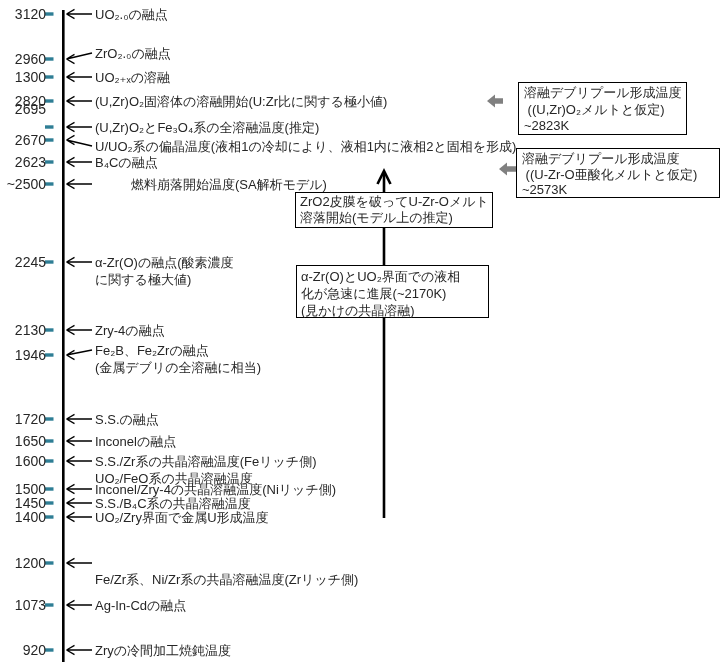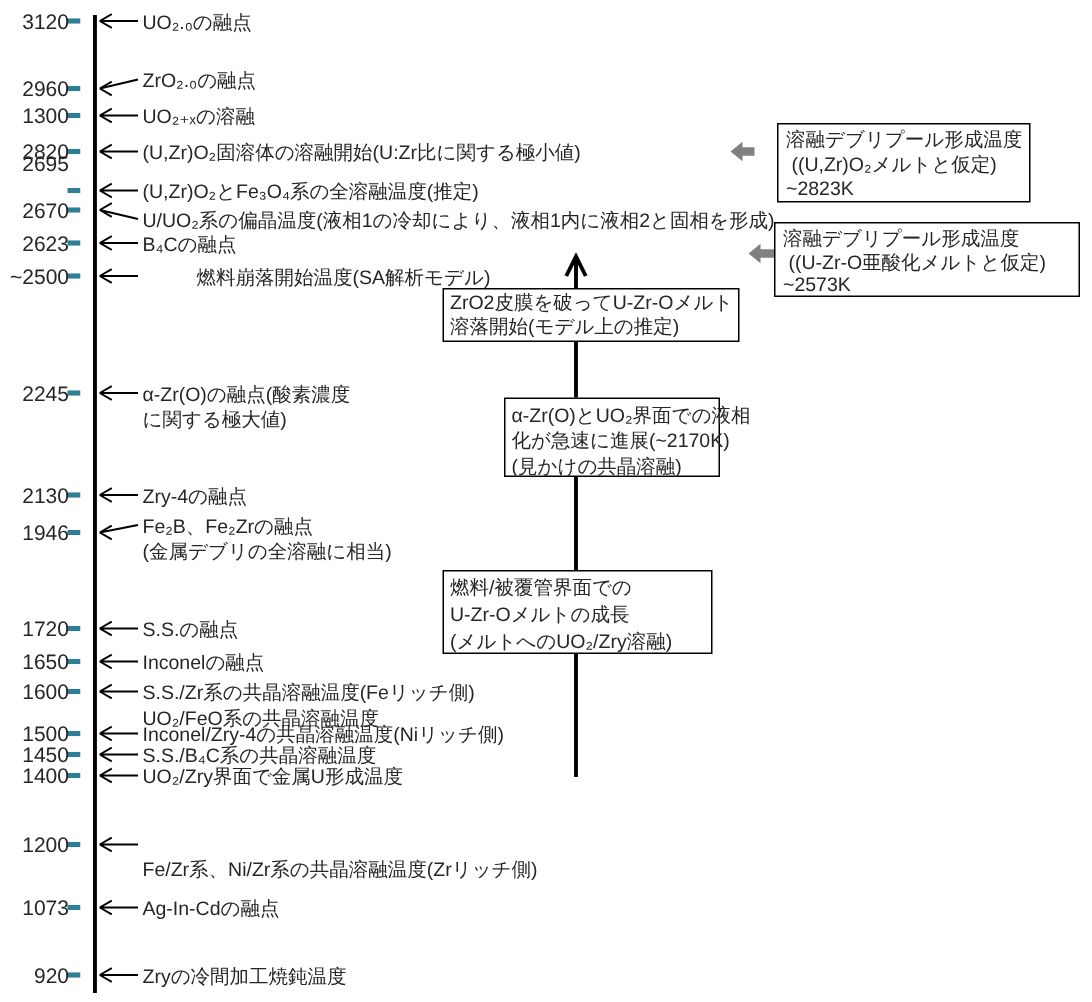"α-Zr(O)とUO₂界面での液相" .pos-b2 { margin-left: 40px -> none; width: 144px -> 193px }
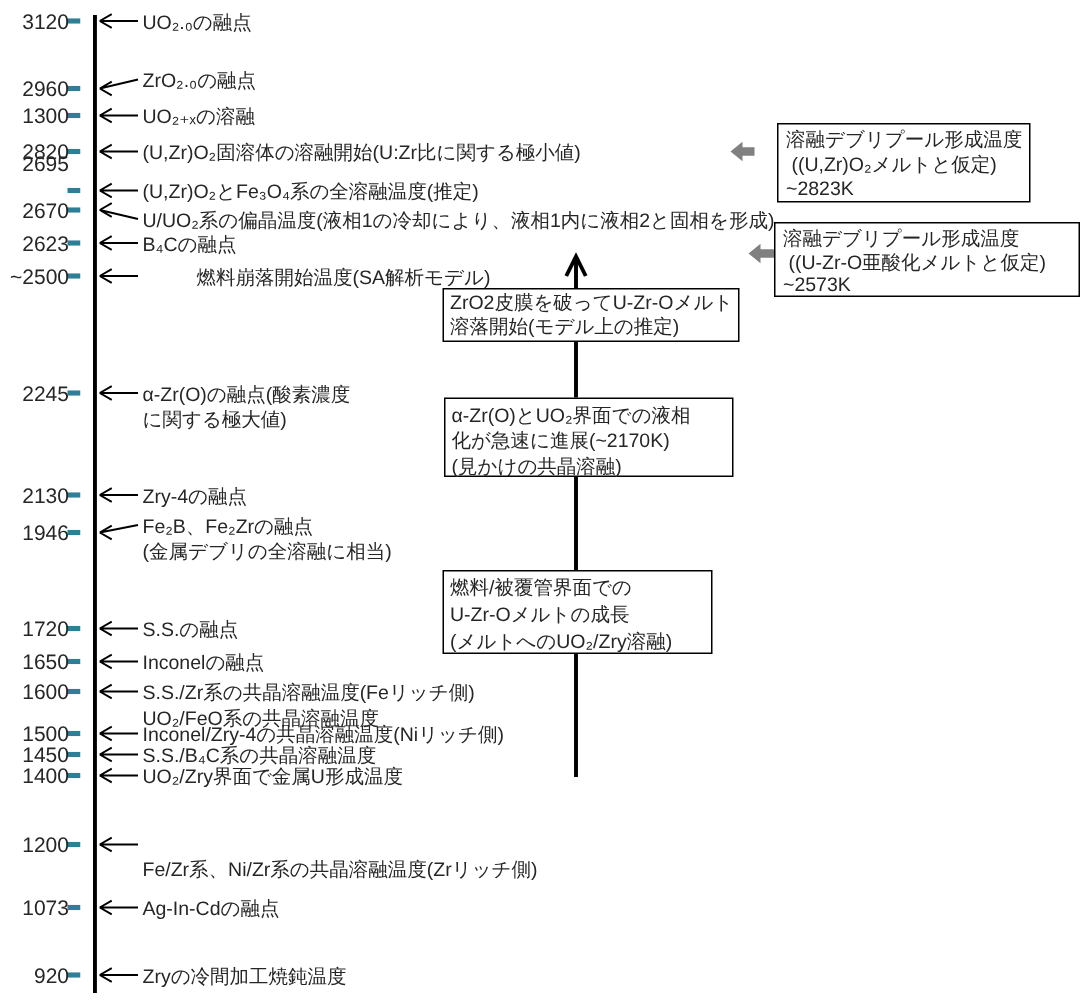"燃料/被覆管界面での" div.box { html: <div>燃料/被覆管界面での U-Zr-Oメルトの成長 (メルトへのUO₂/Zry溶融)</div> -> none }
